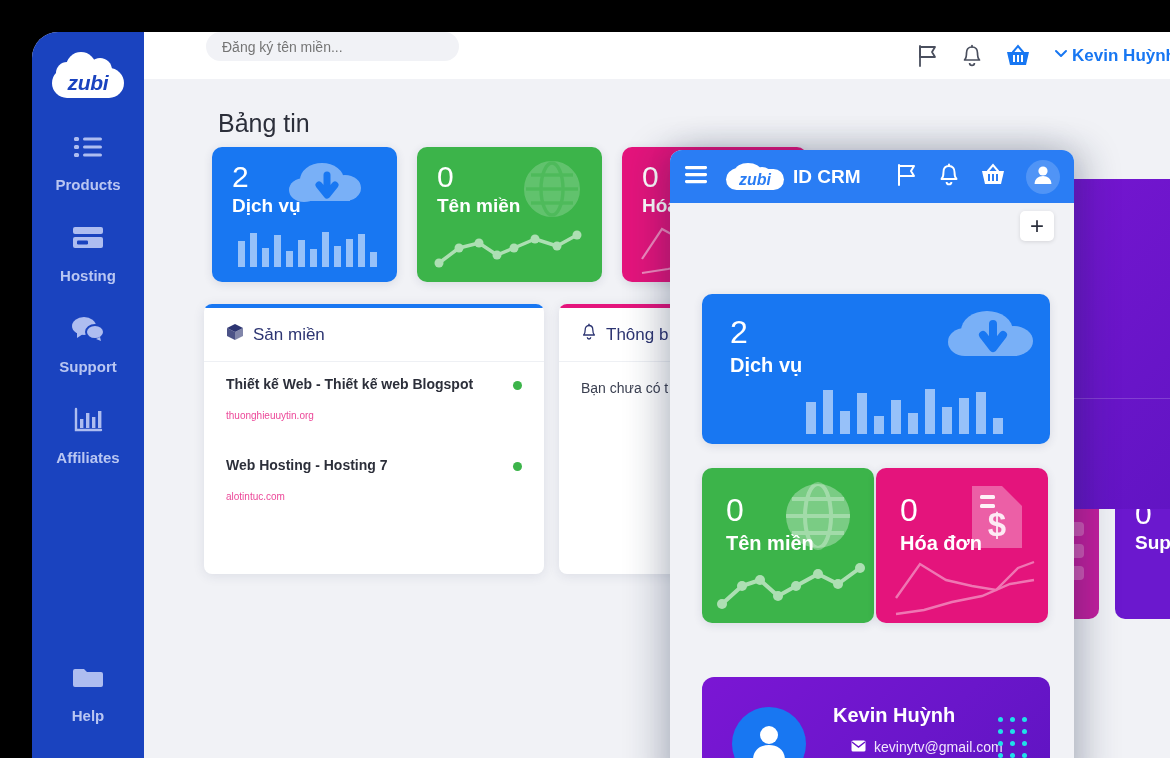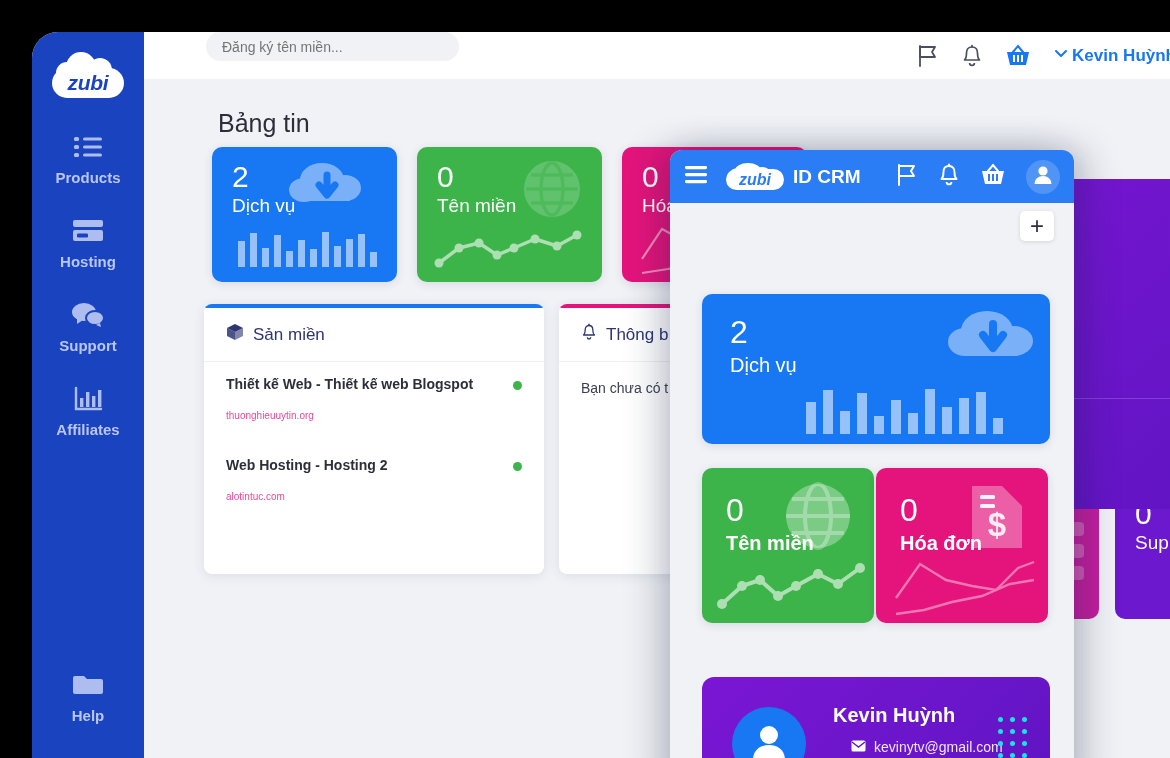"Products" .nav-item .lbl { margin-top: 7px -> 14px }
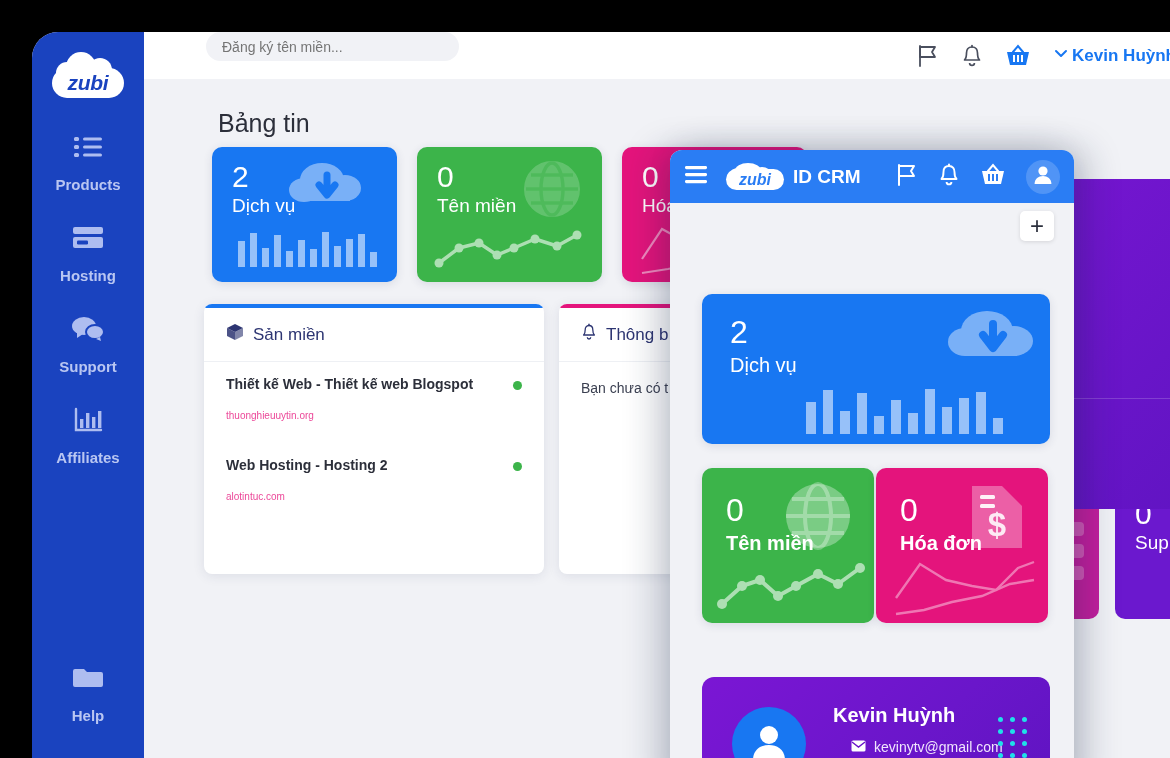"Dịch vụ" .stat-lbl { font-weight: 400 -> 700 }
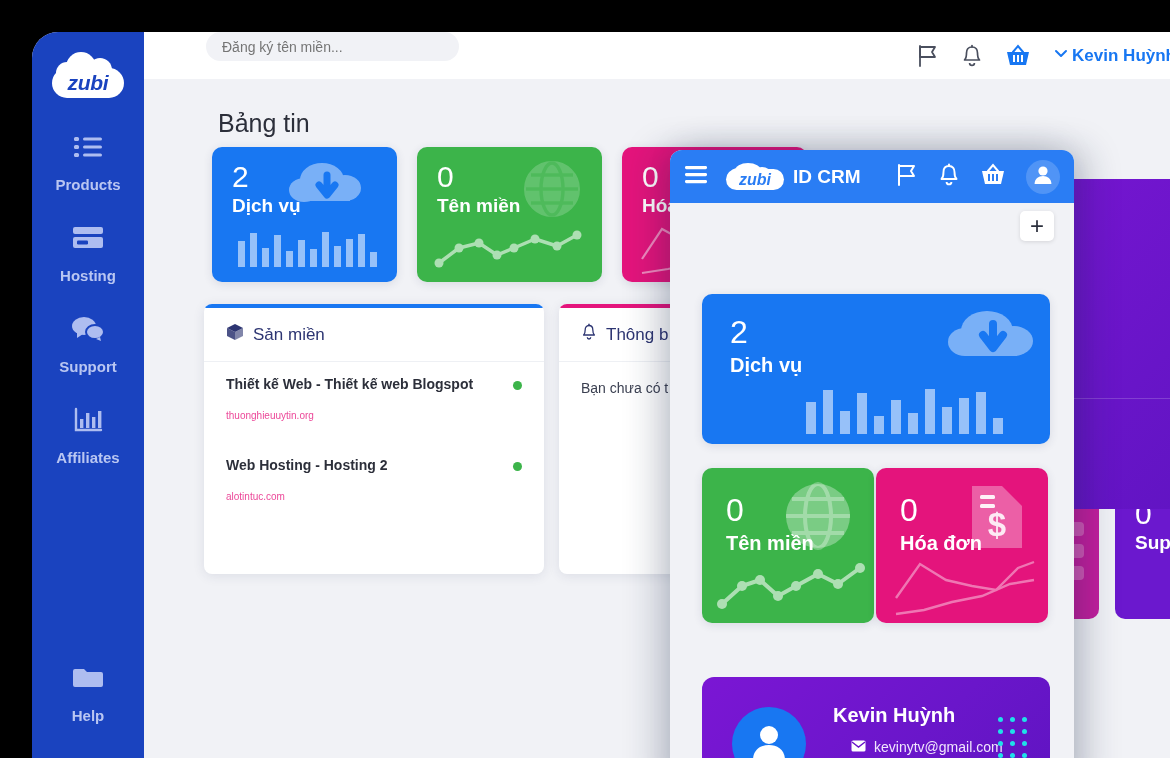"Web Hosting - Hosting 2" div.prod-title { text: 2 -> 7 }
